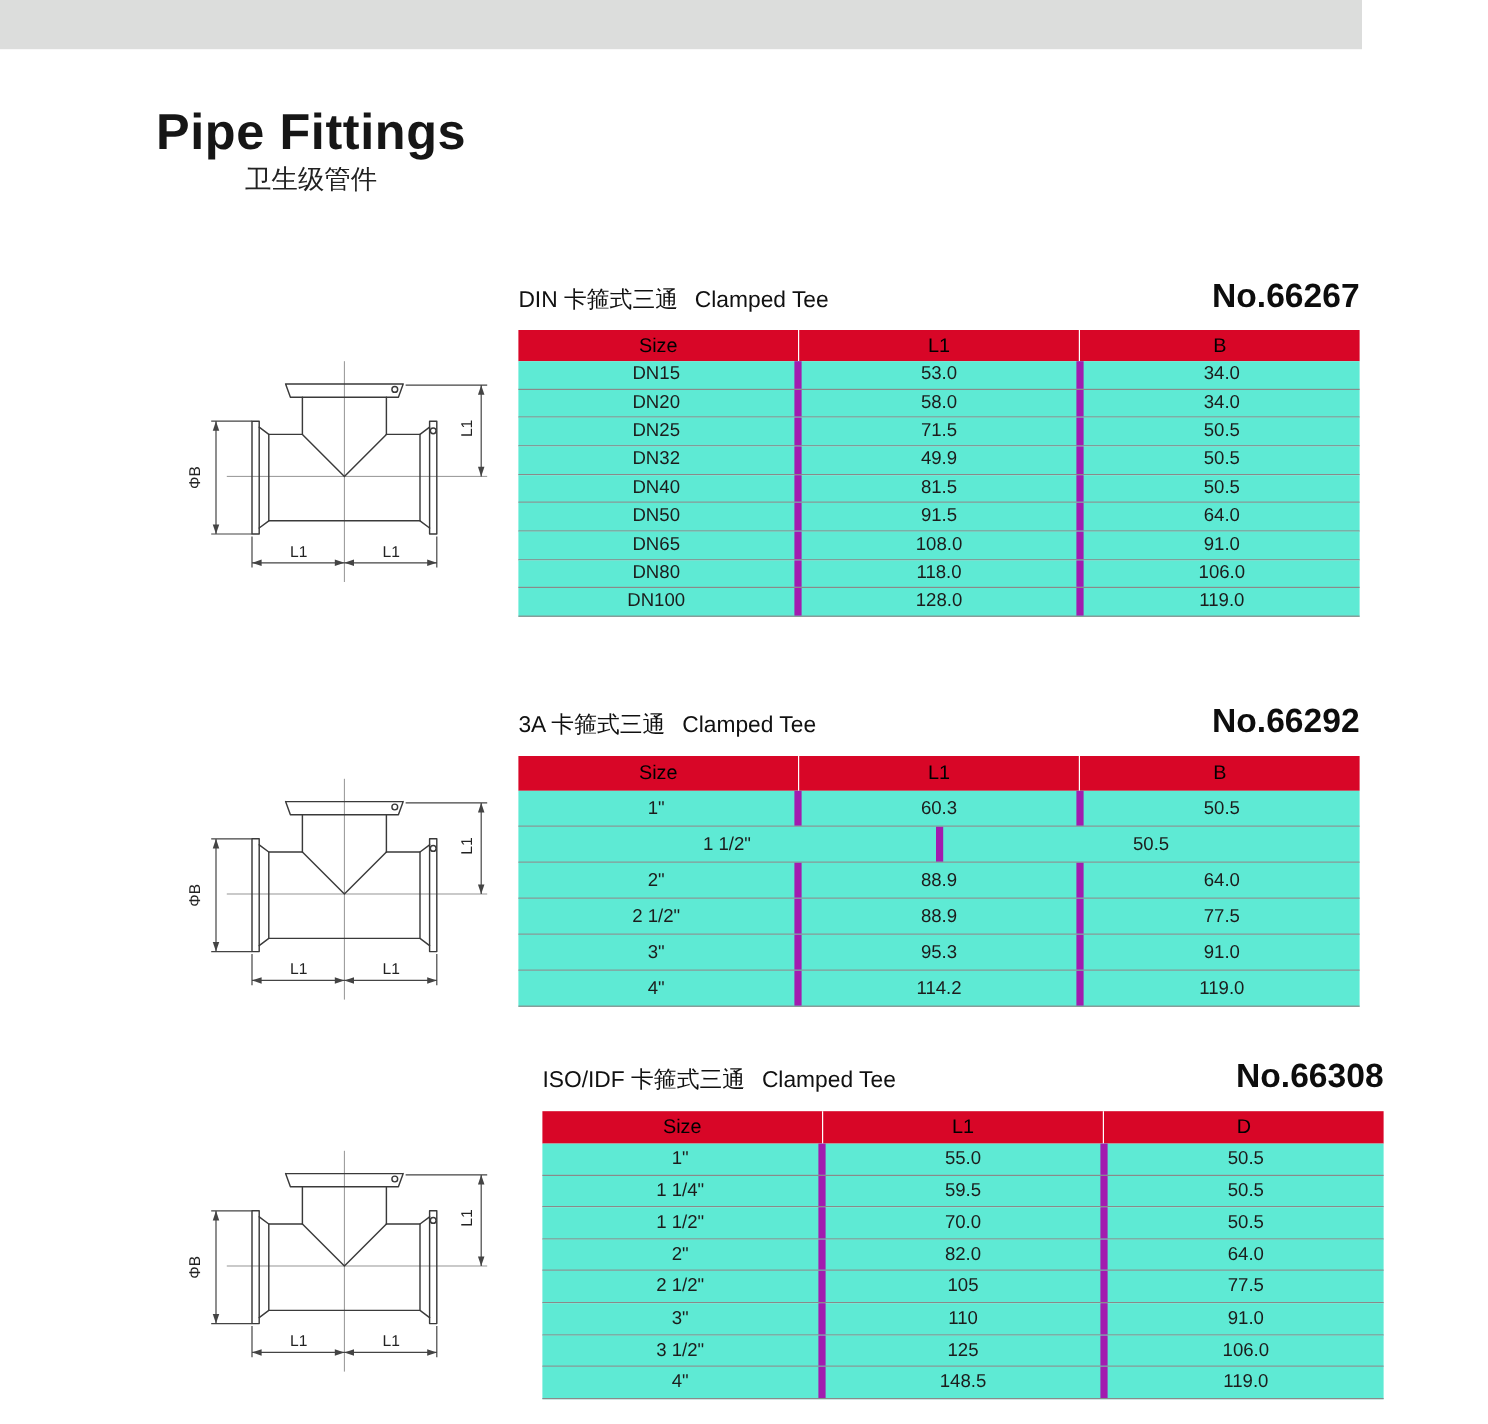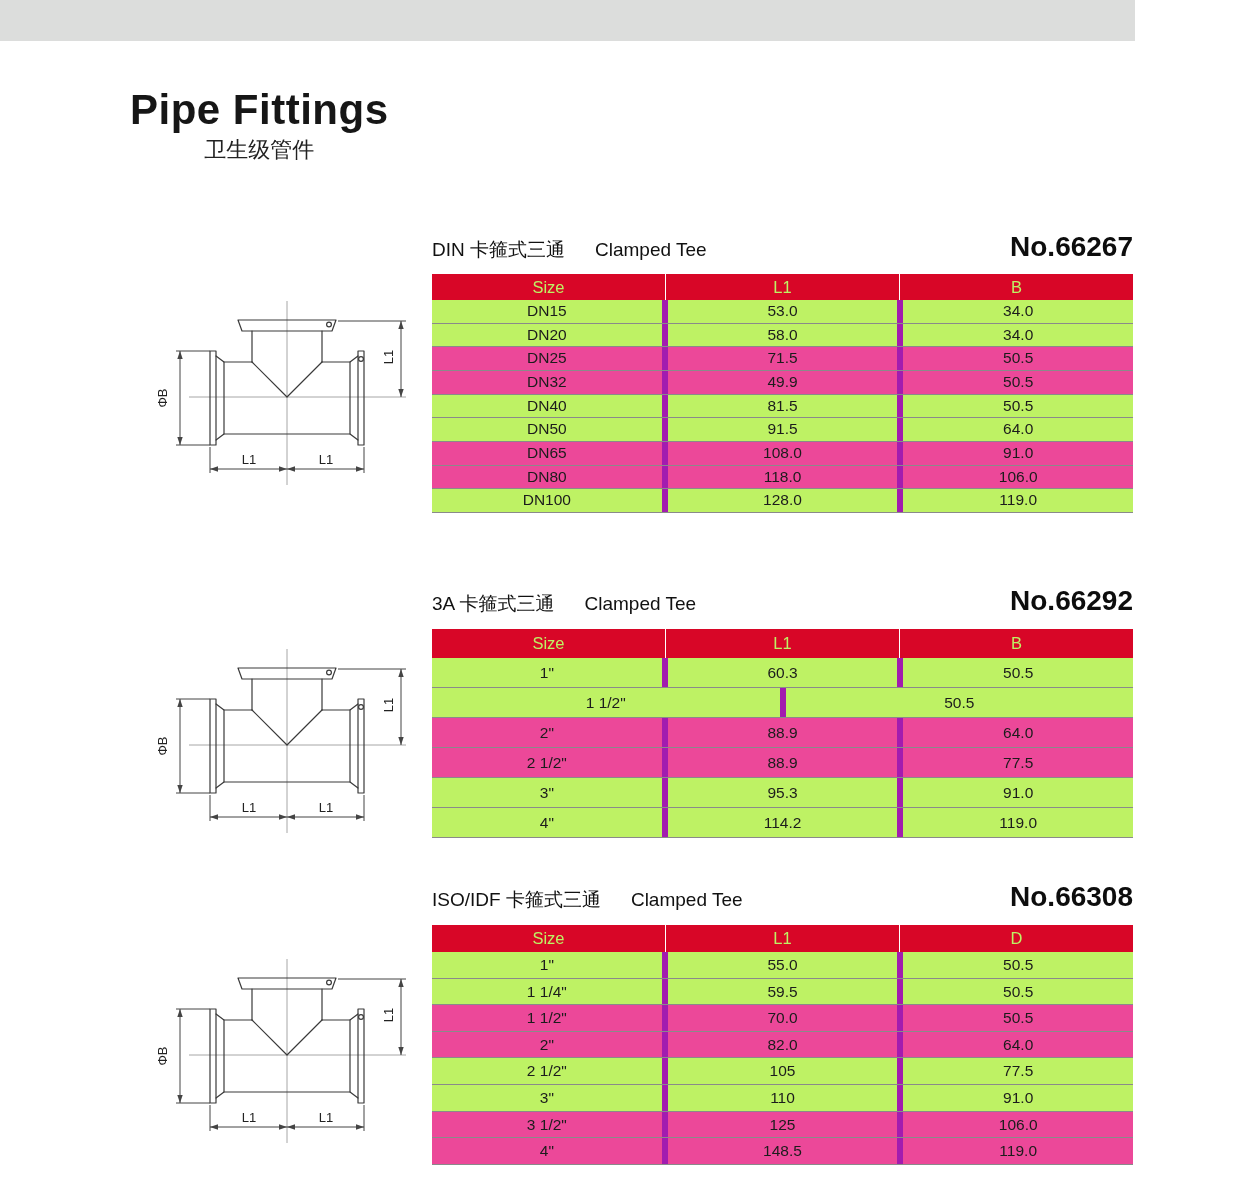"DIN 卡箍式三通" .sec-title .left { gap: 30px -> 14px }
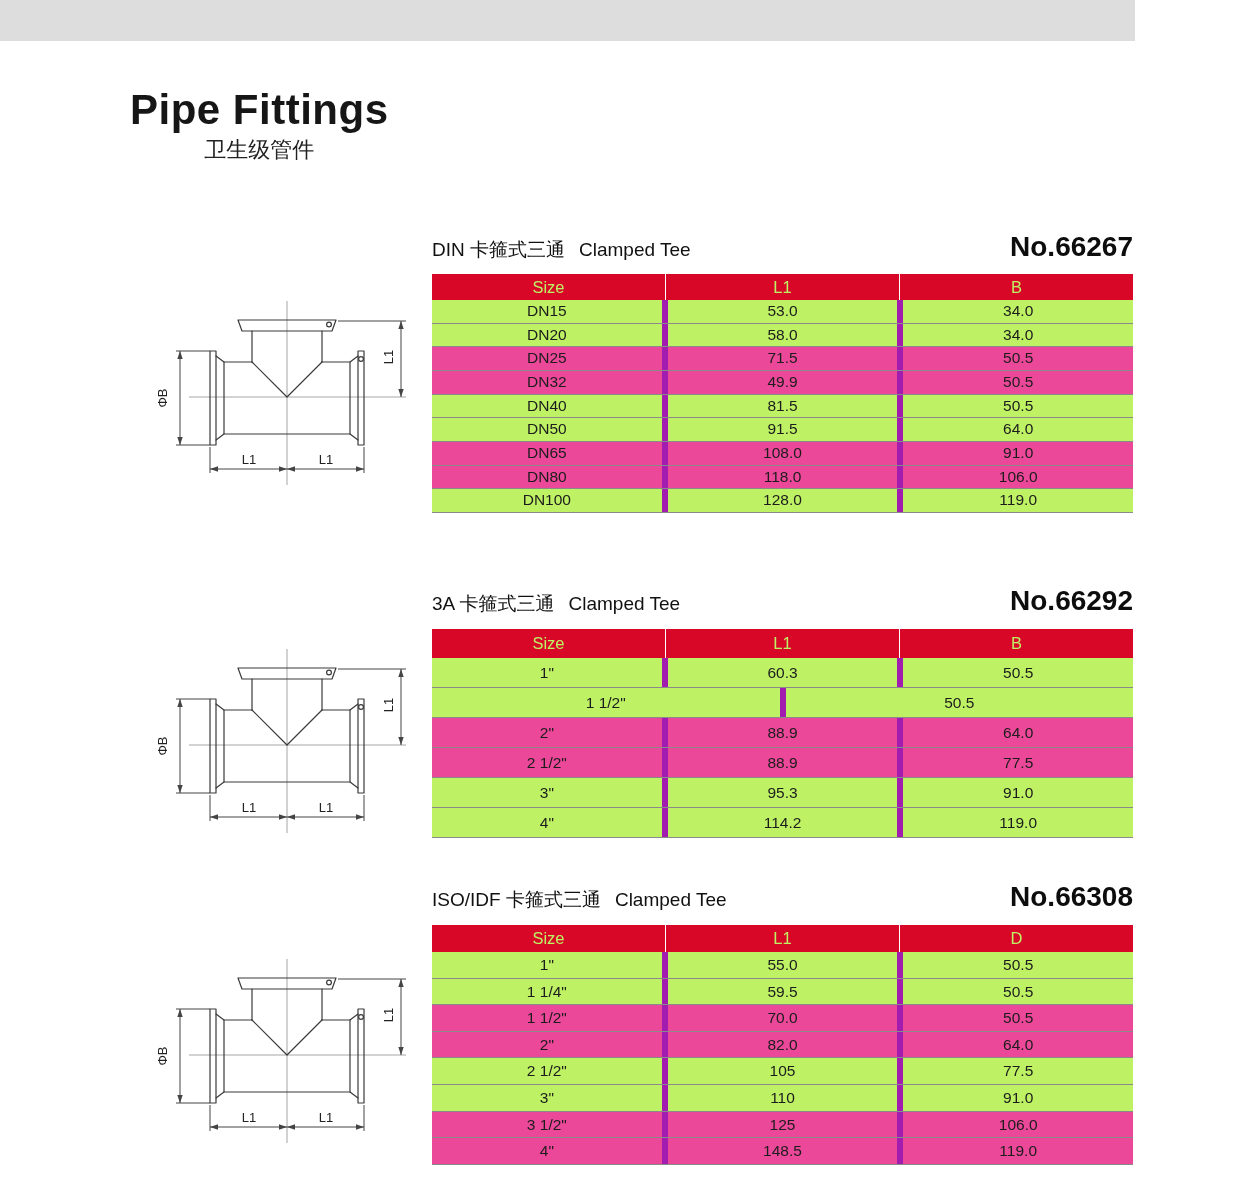"Size" .thead { color: #bef264 -> #000000 }
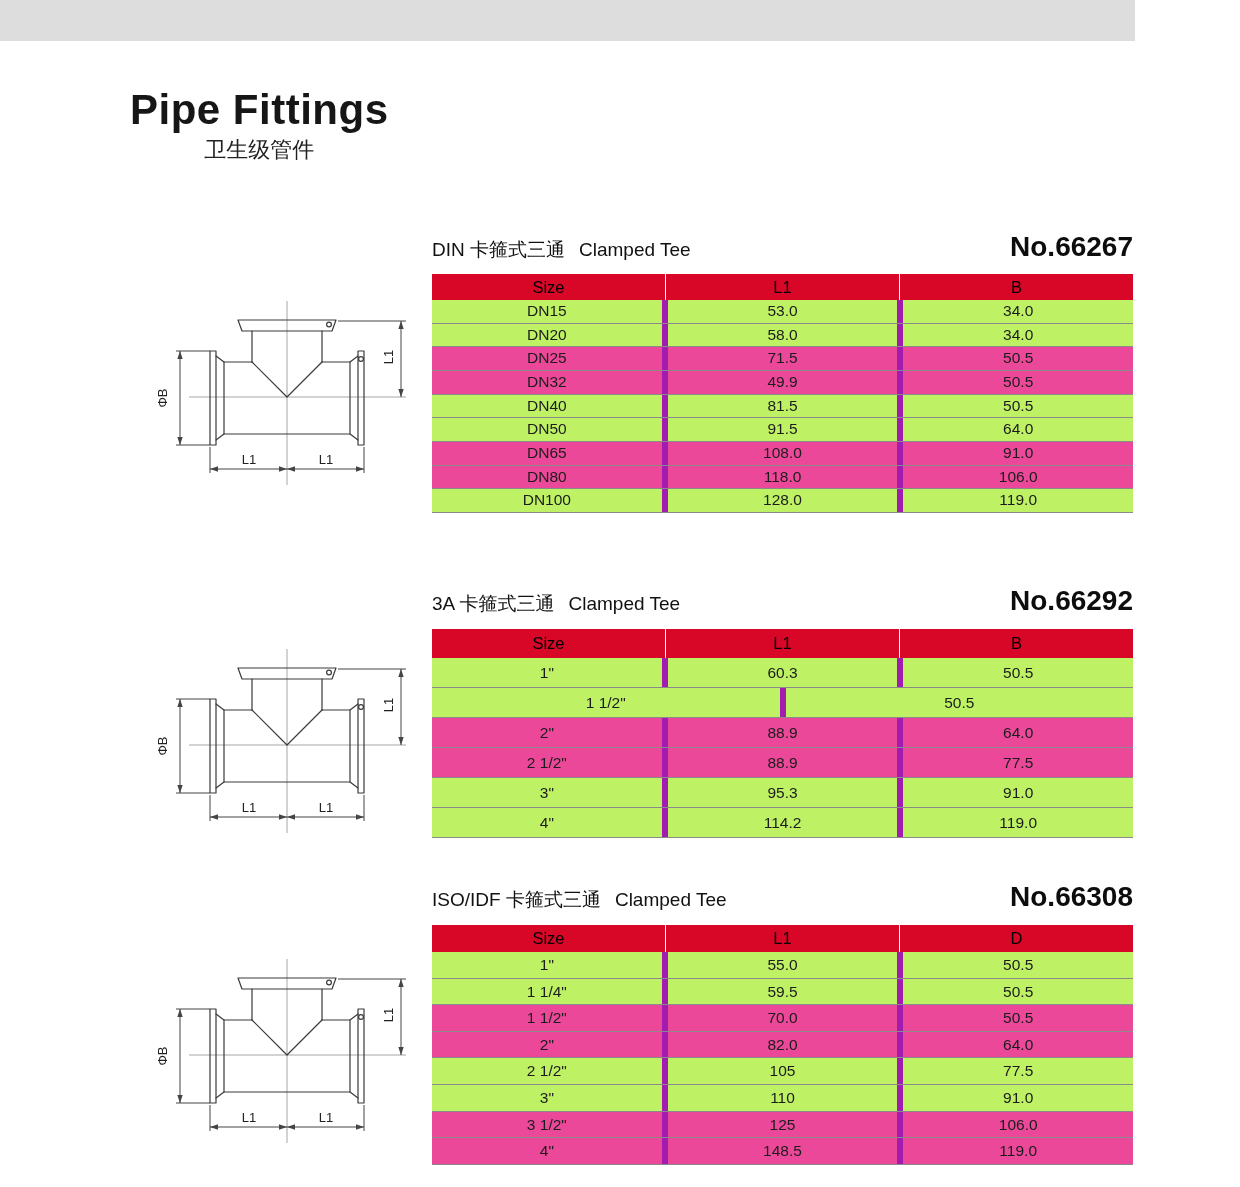"DN15" .trow { background: #bef264 -> #5eead4 }
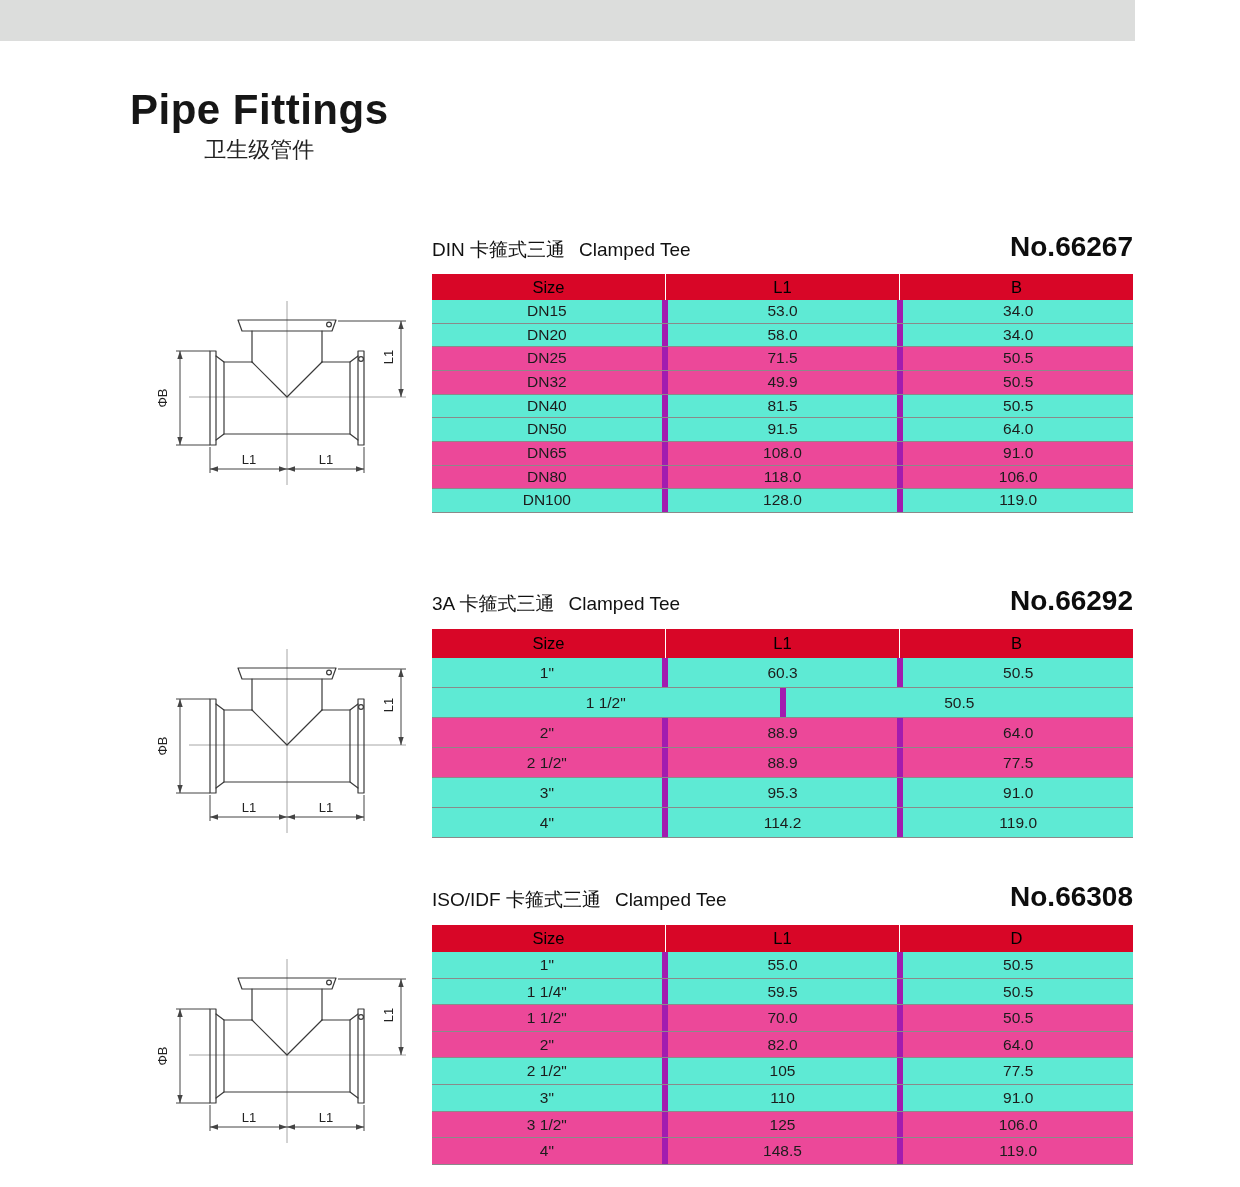"DN25" .trow.alt { background: #ec4899 -> #5eead4 }
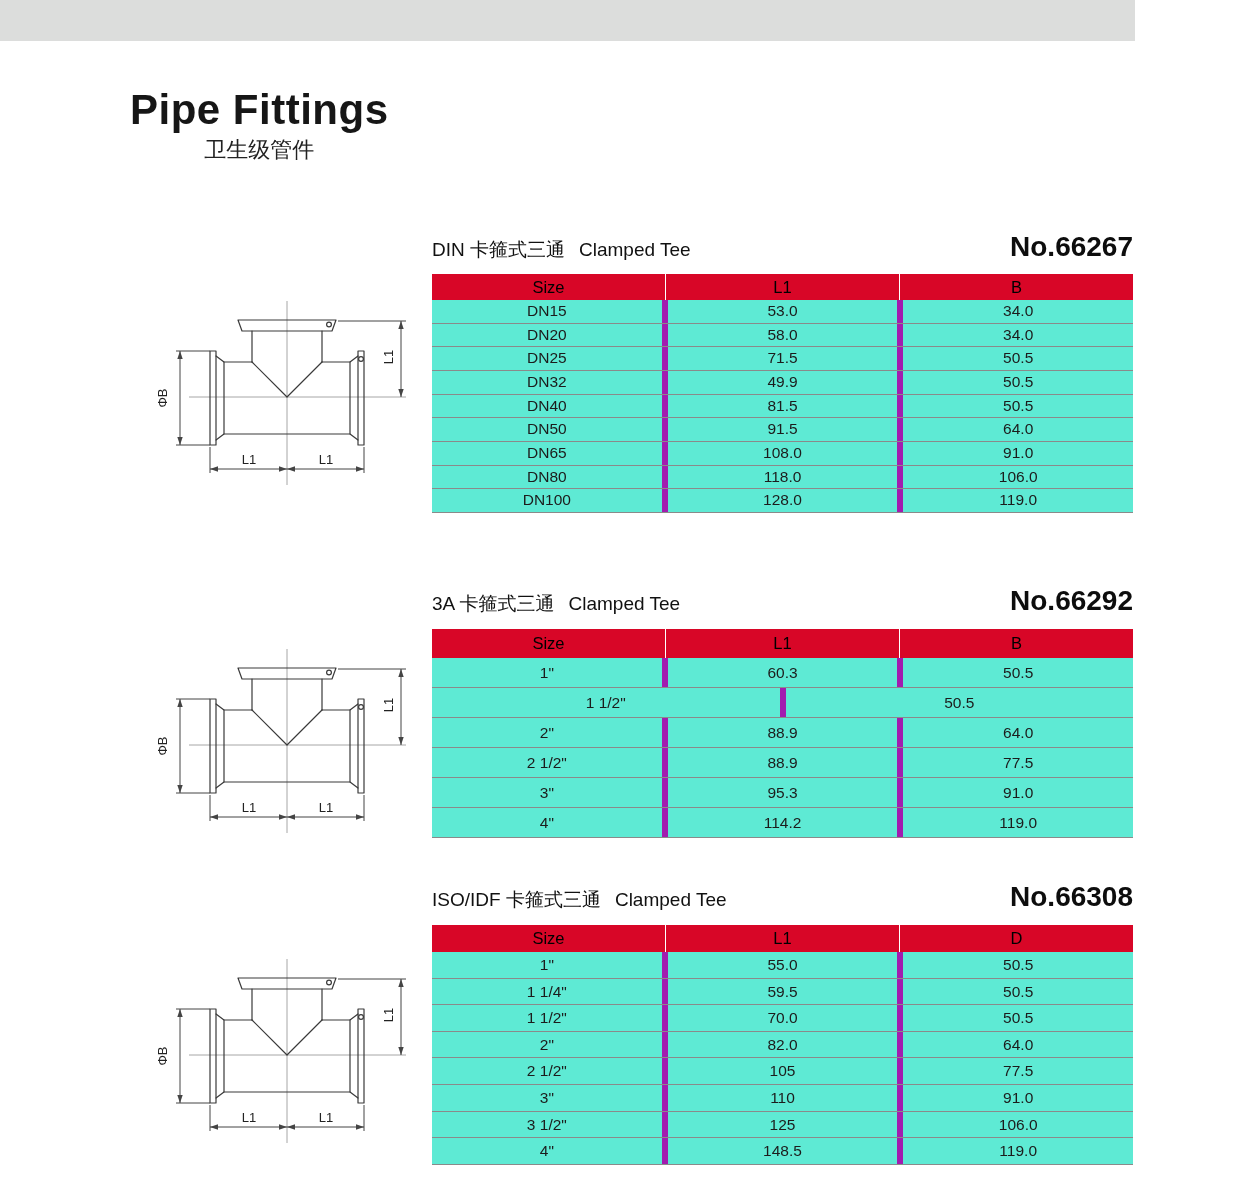"ISO/IDF 卡箍式三通" div.section { margin-left: none -> 20px }
